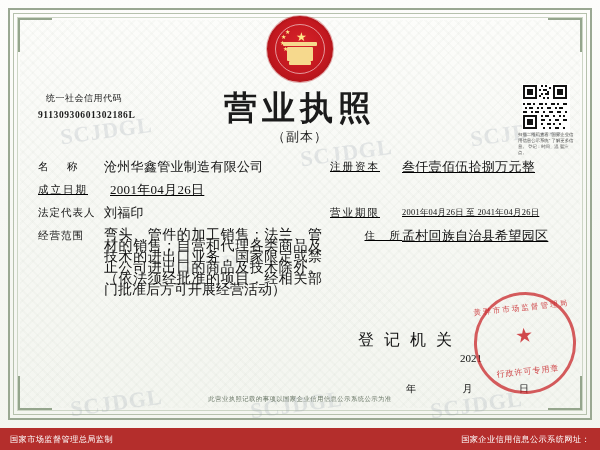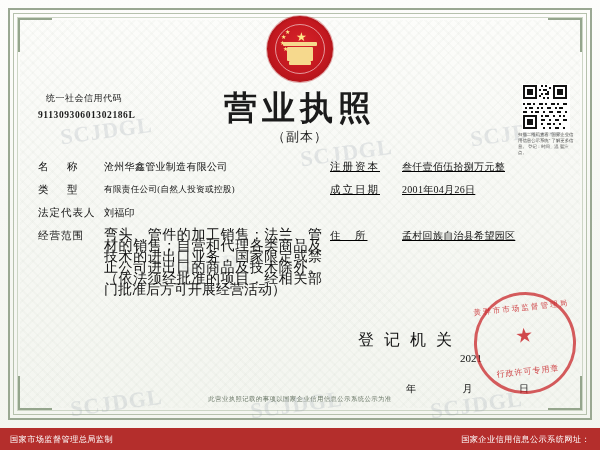"沧州华鑫管业制造有限公司" .val { font-size: 10px -> 13px }
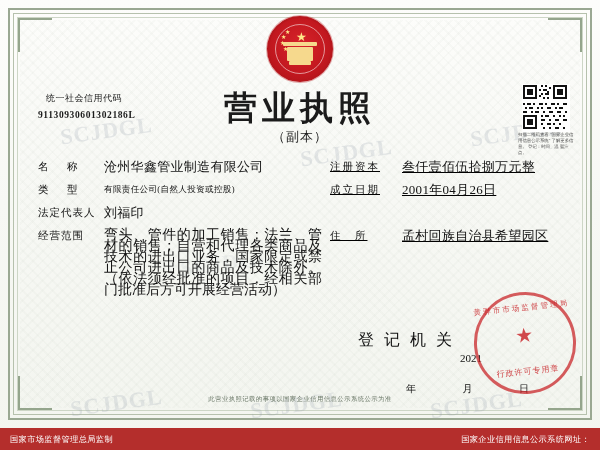"类 型" div.col-left { html: <div> <div>类 型</div> <div>有限责任公司(自然人投资或控股)</div> </div> -> none }
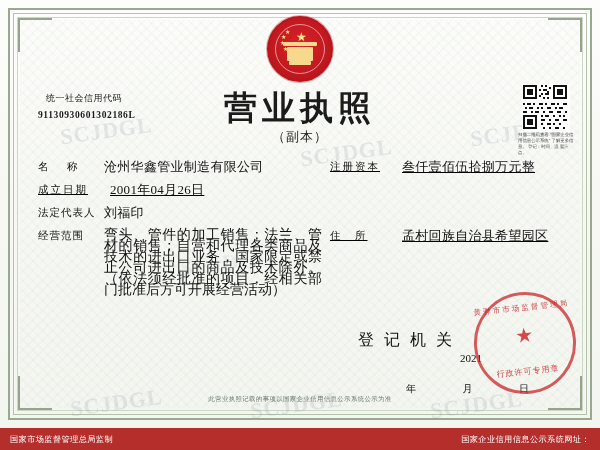"营业期限" div.col-right { html: none -> <div> <div>营业期限</div> <div>2001年04月26日 至 2041年04月26日</div> </div> }
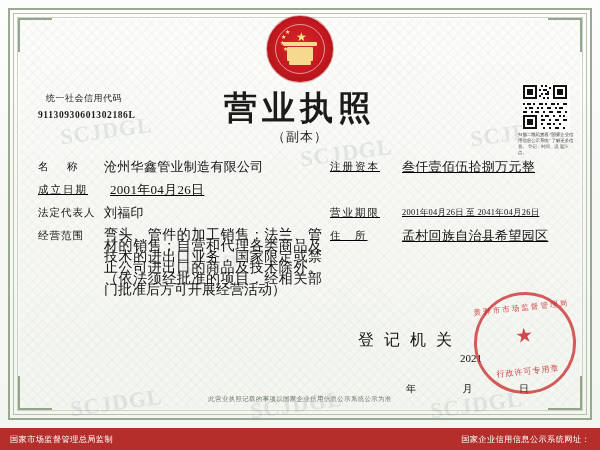"住 所" div.col-right { text-align: none -> right }
